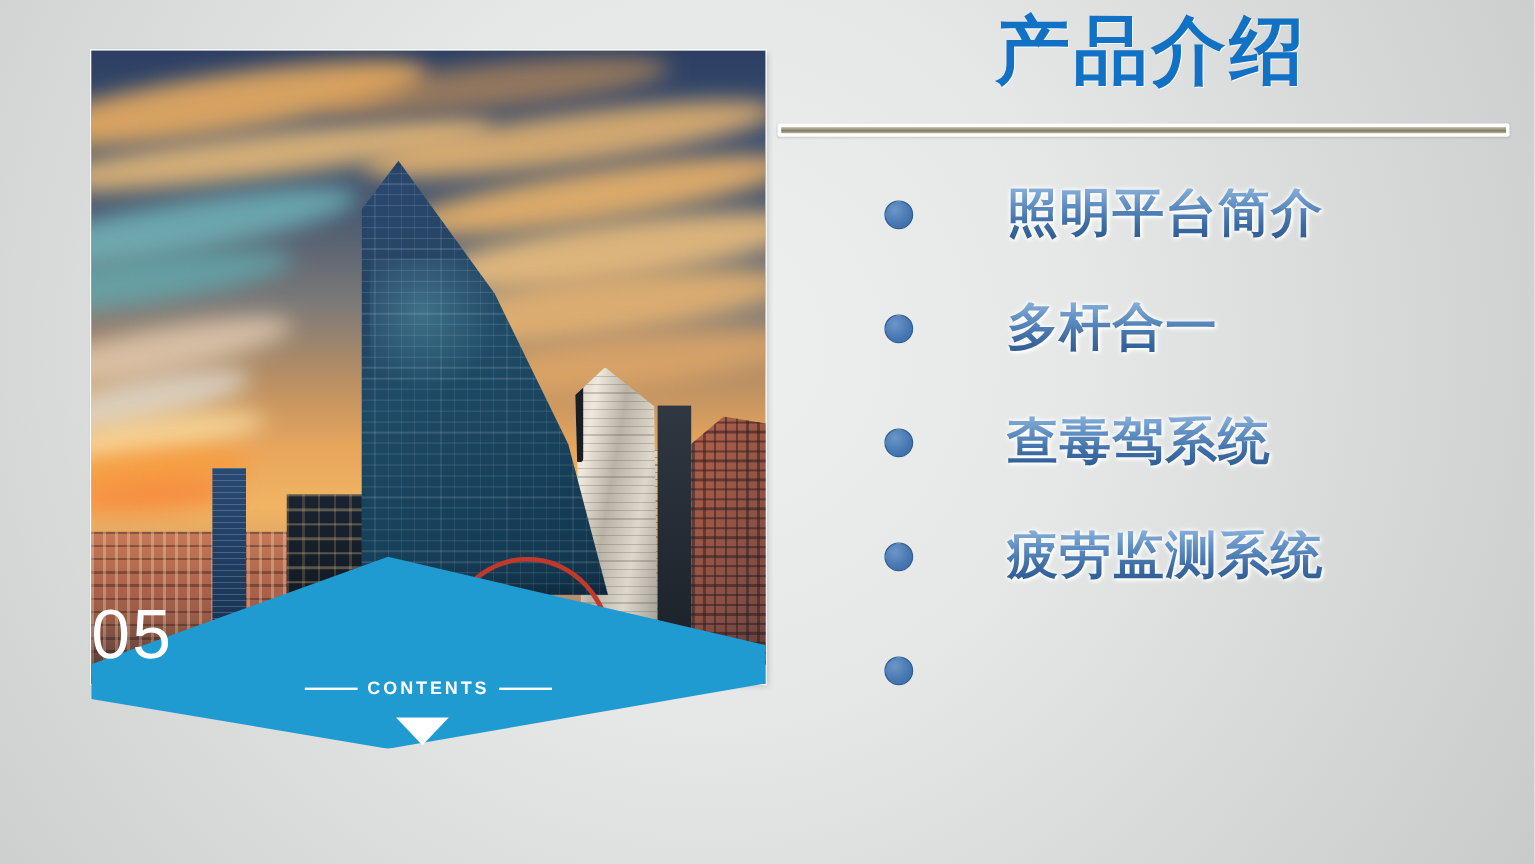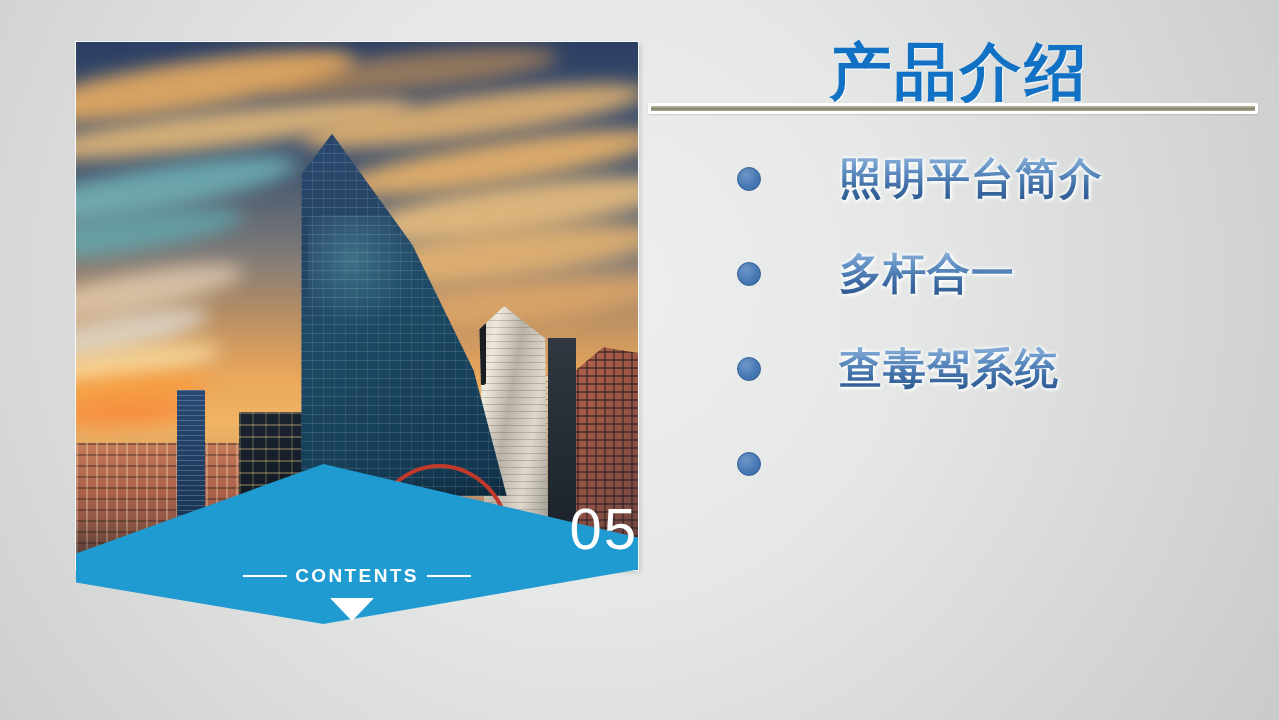"产品介绍" #title { margin-top: 29px -> none }
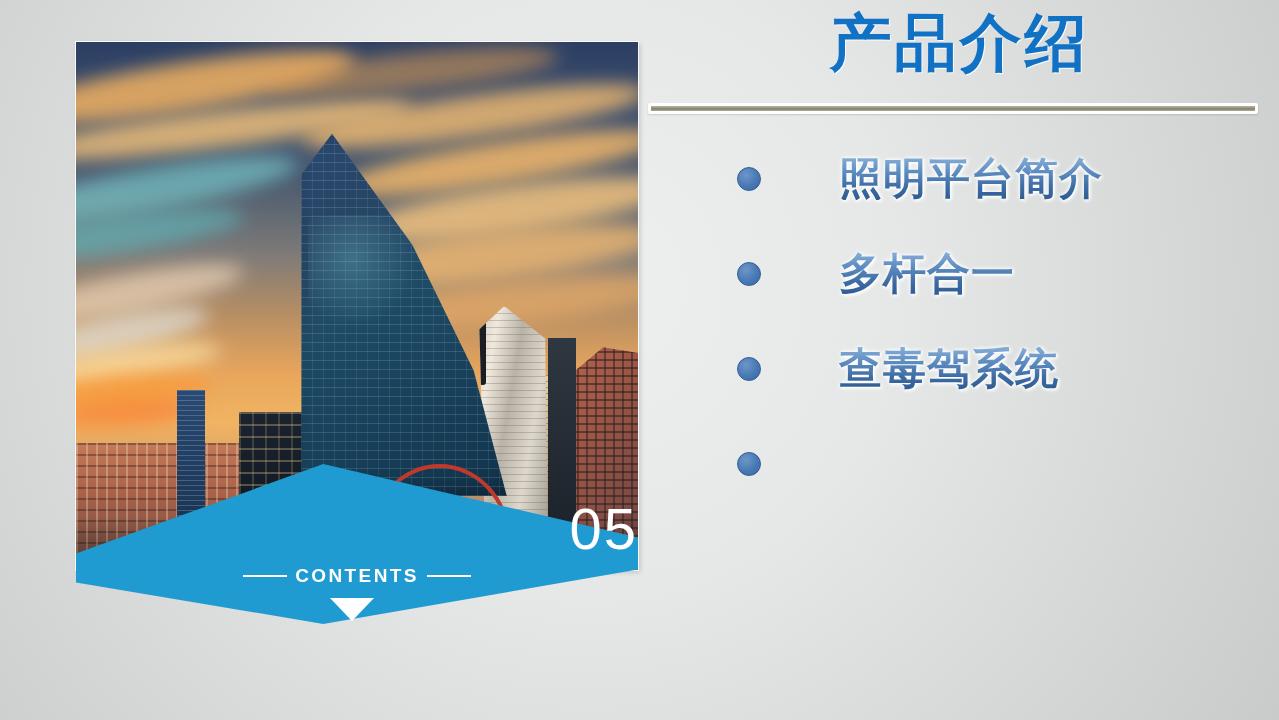"疲劳监测系统" div.bullet-row { html: none -> <div> <span></span> <span>疲劳监测系统</span> </div> }
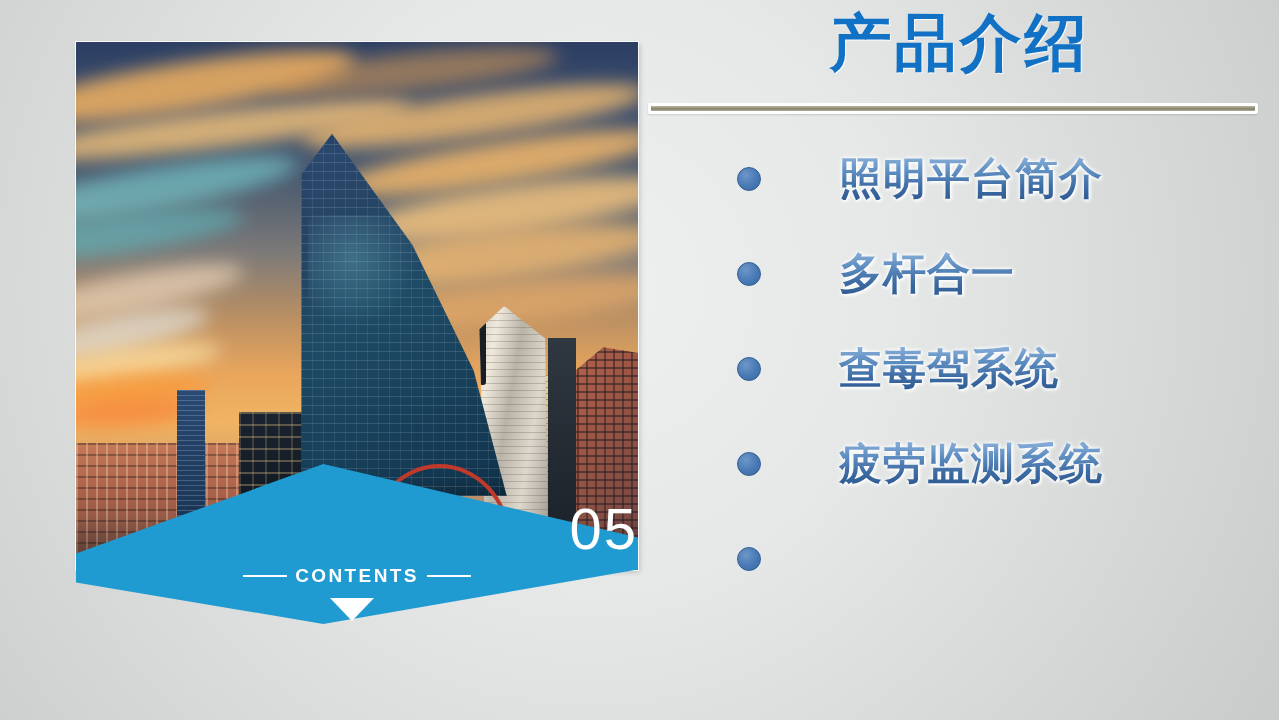"05" #contents-number { text-align: right -> left }
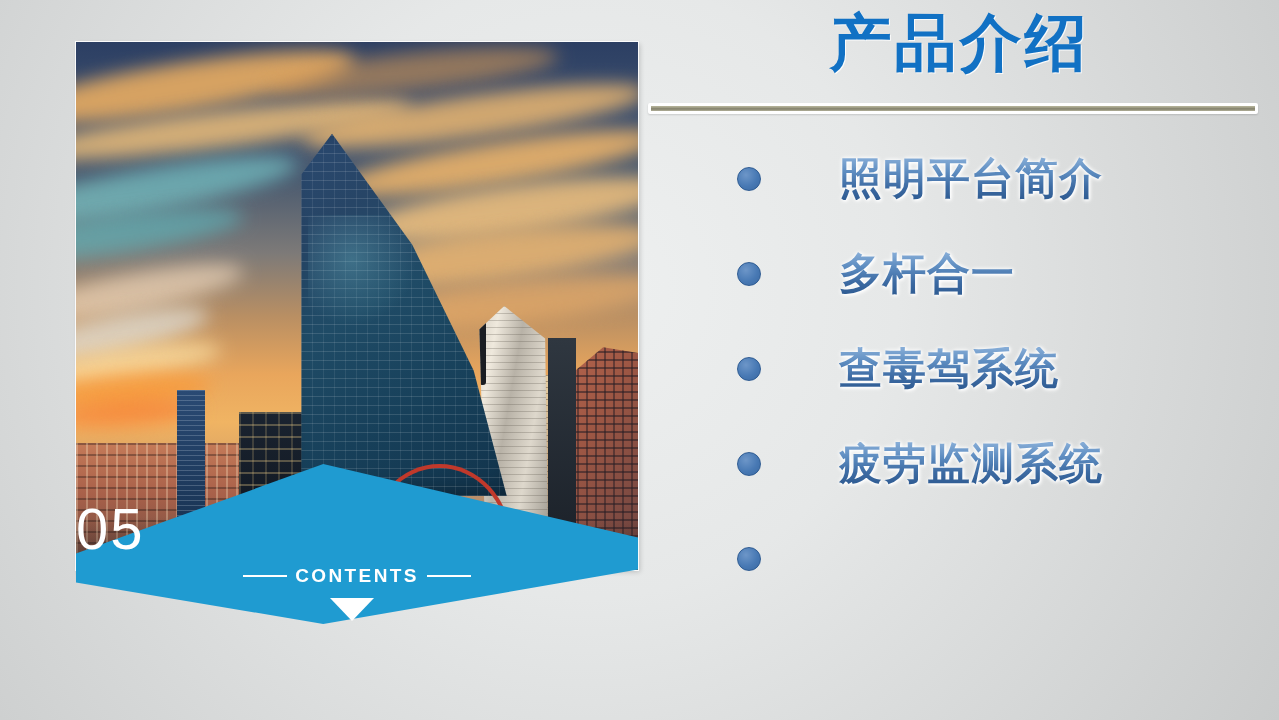"CONTENTS" #contents-label { font-size: 19px -> 15px }
